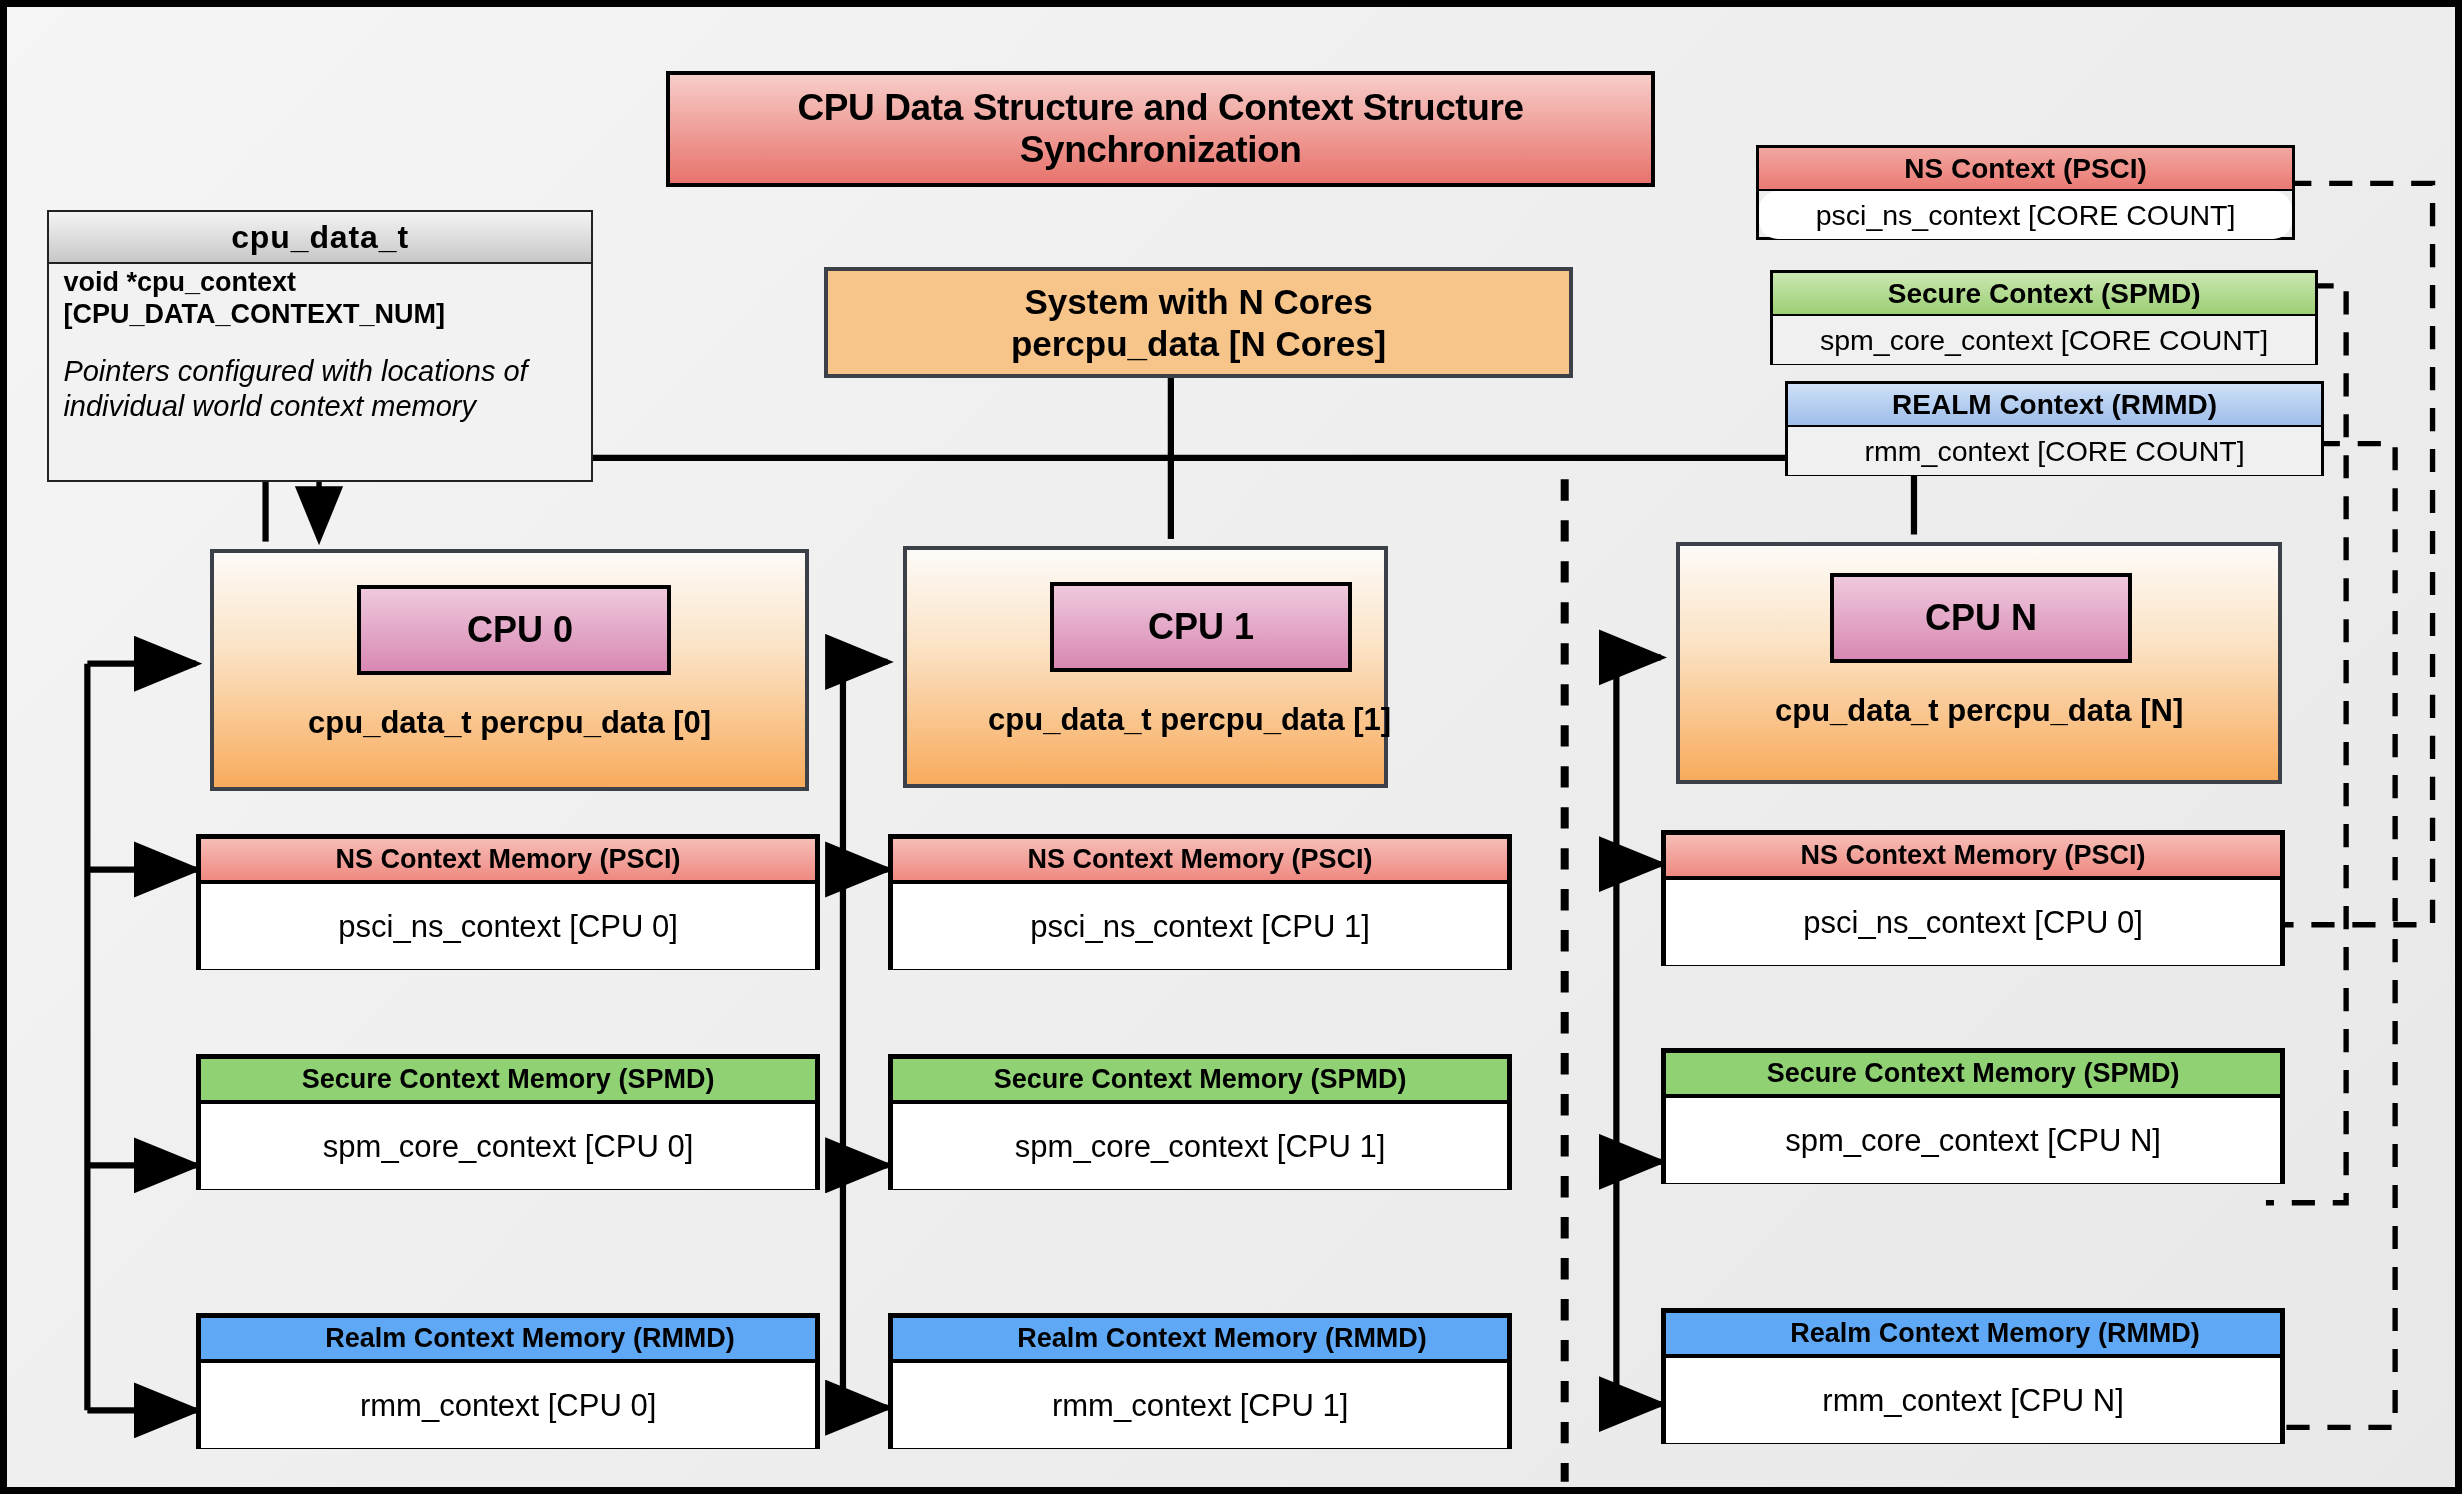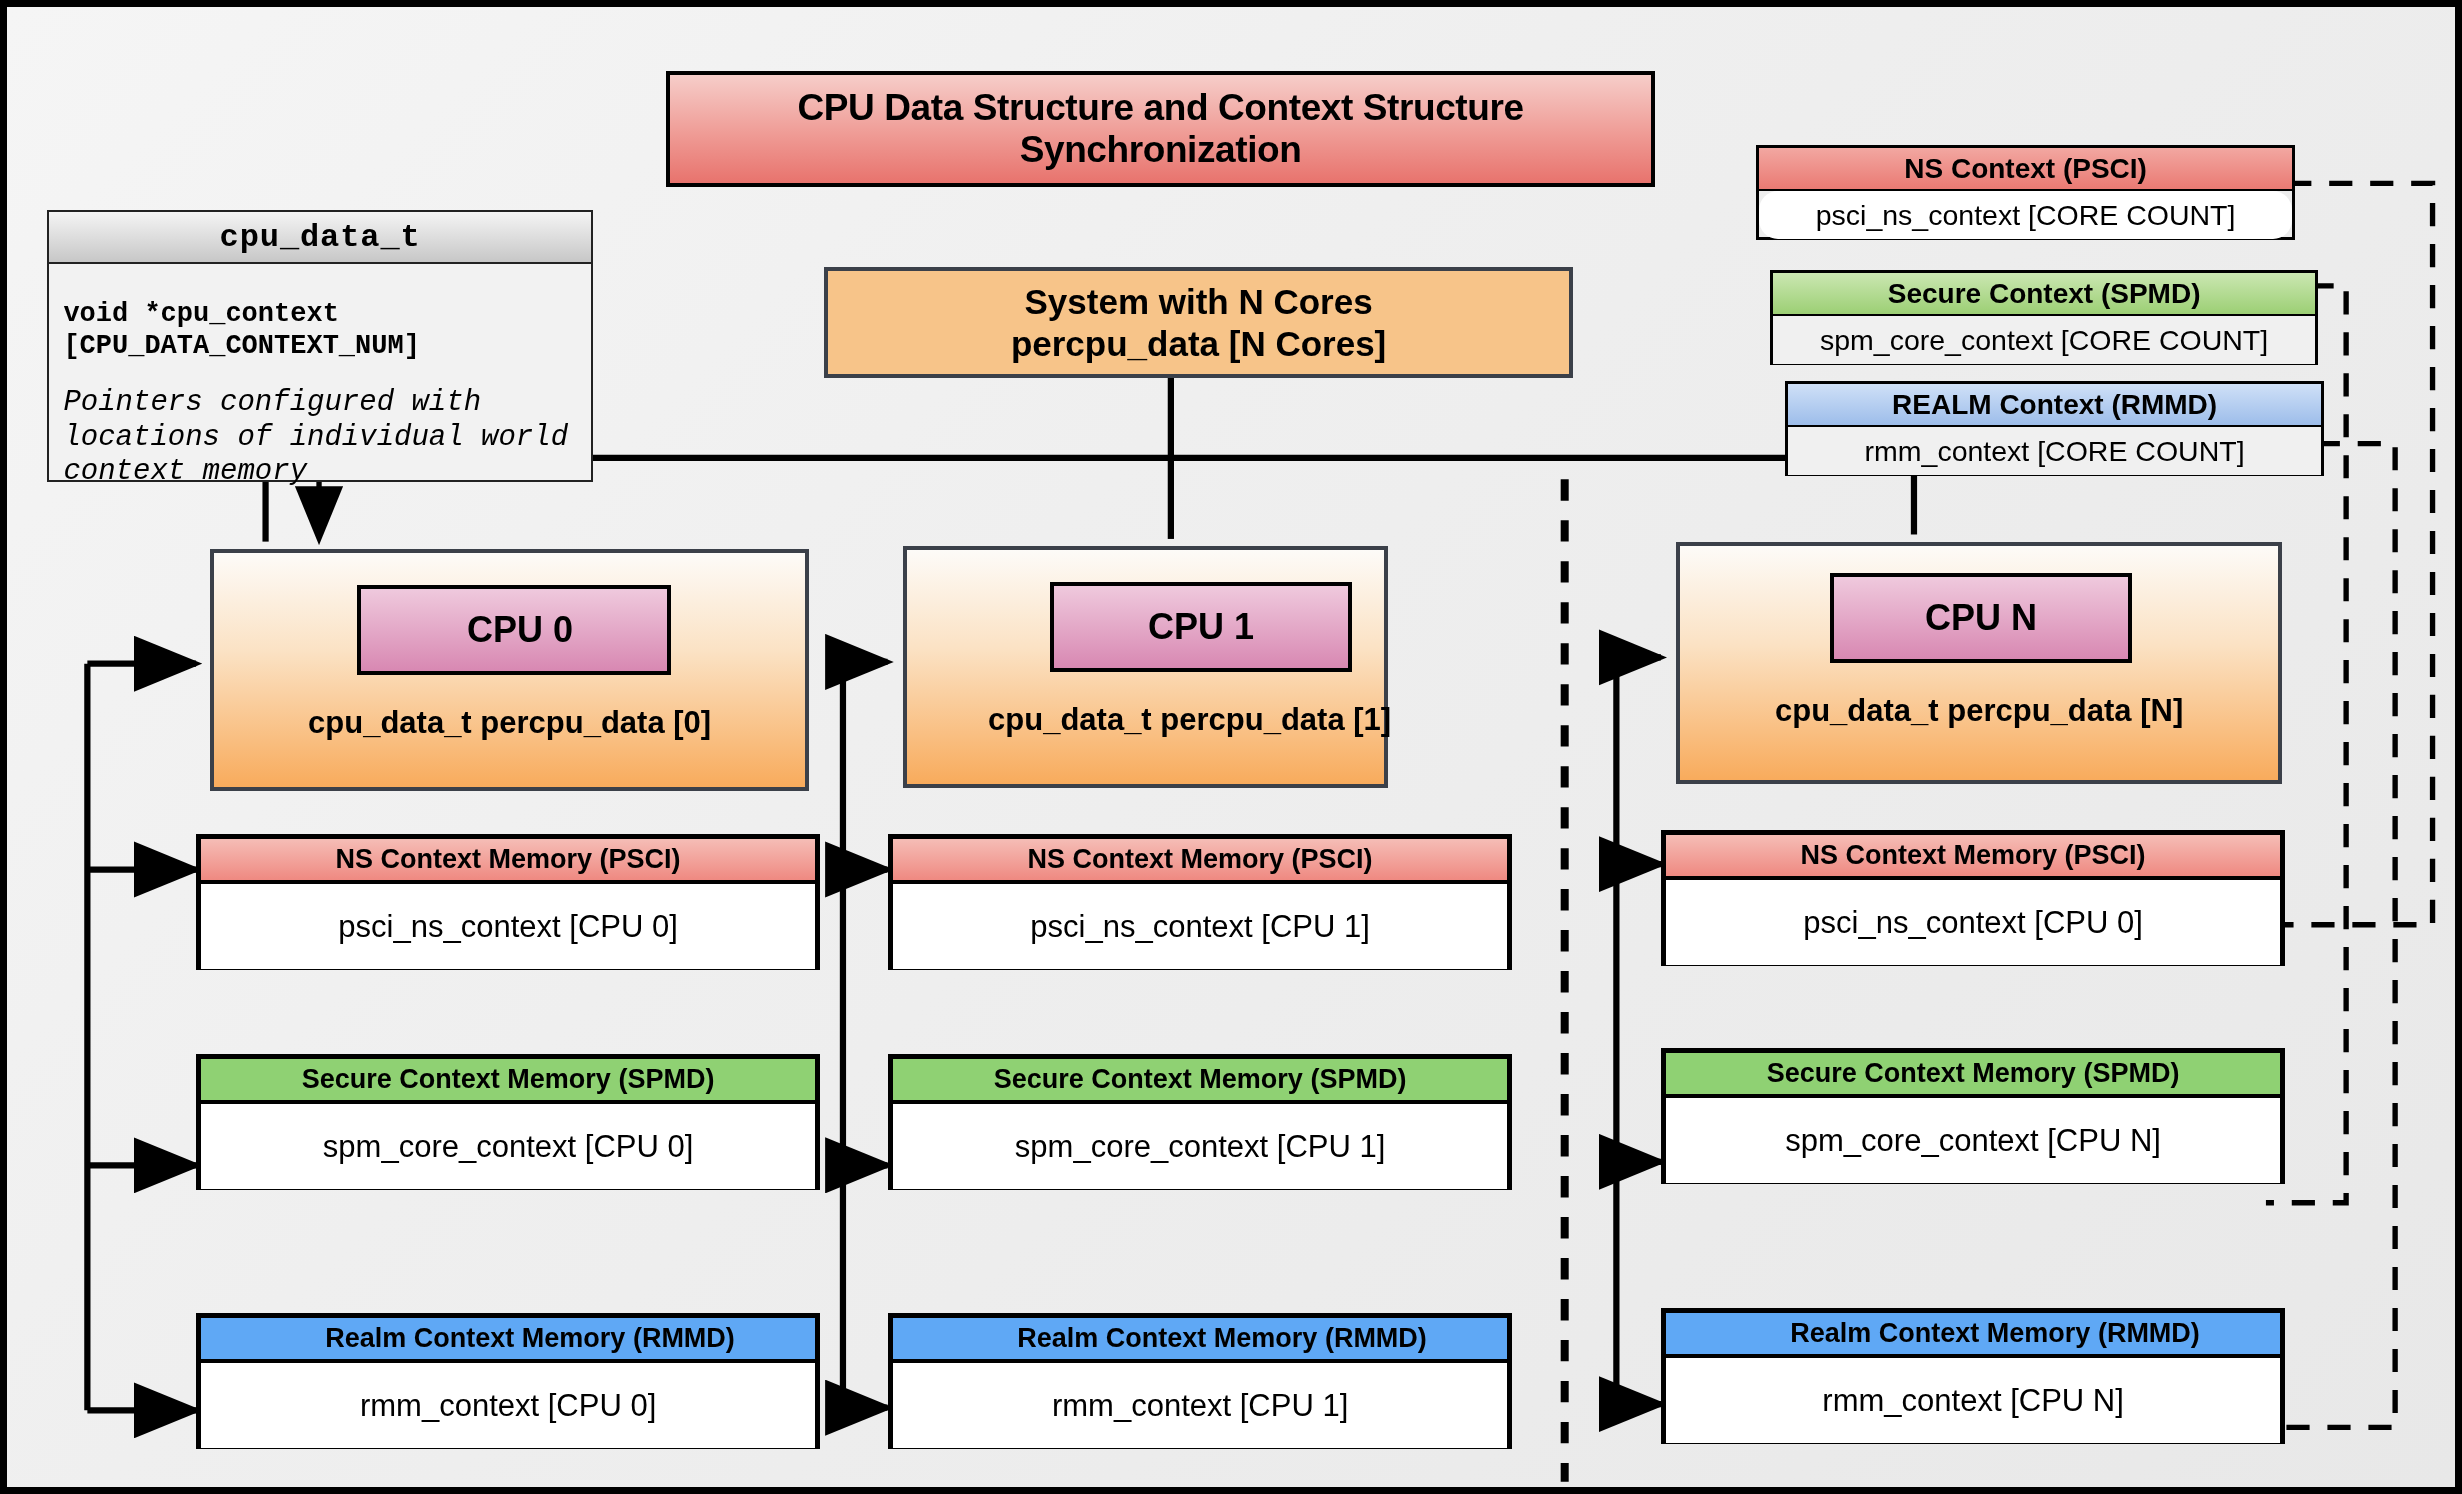"cpu_data_t" #cpudata-box { font-family: Liberation Mono, monospace -> none }
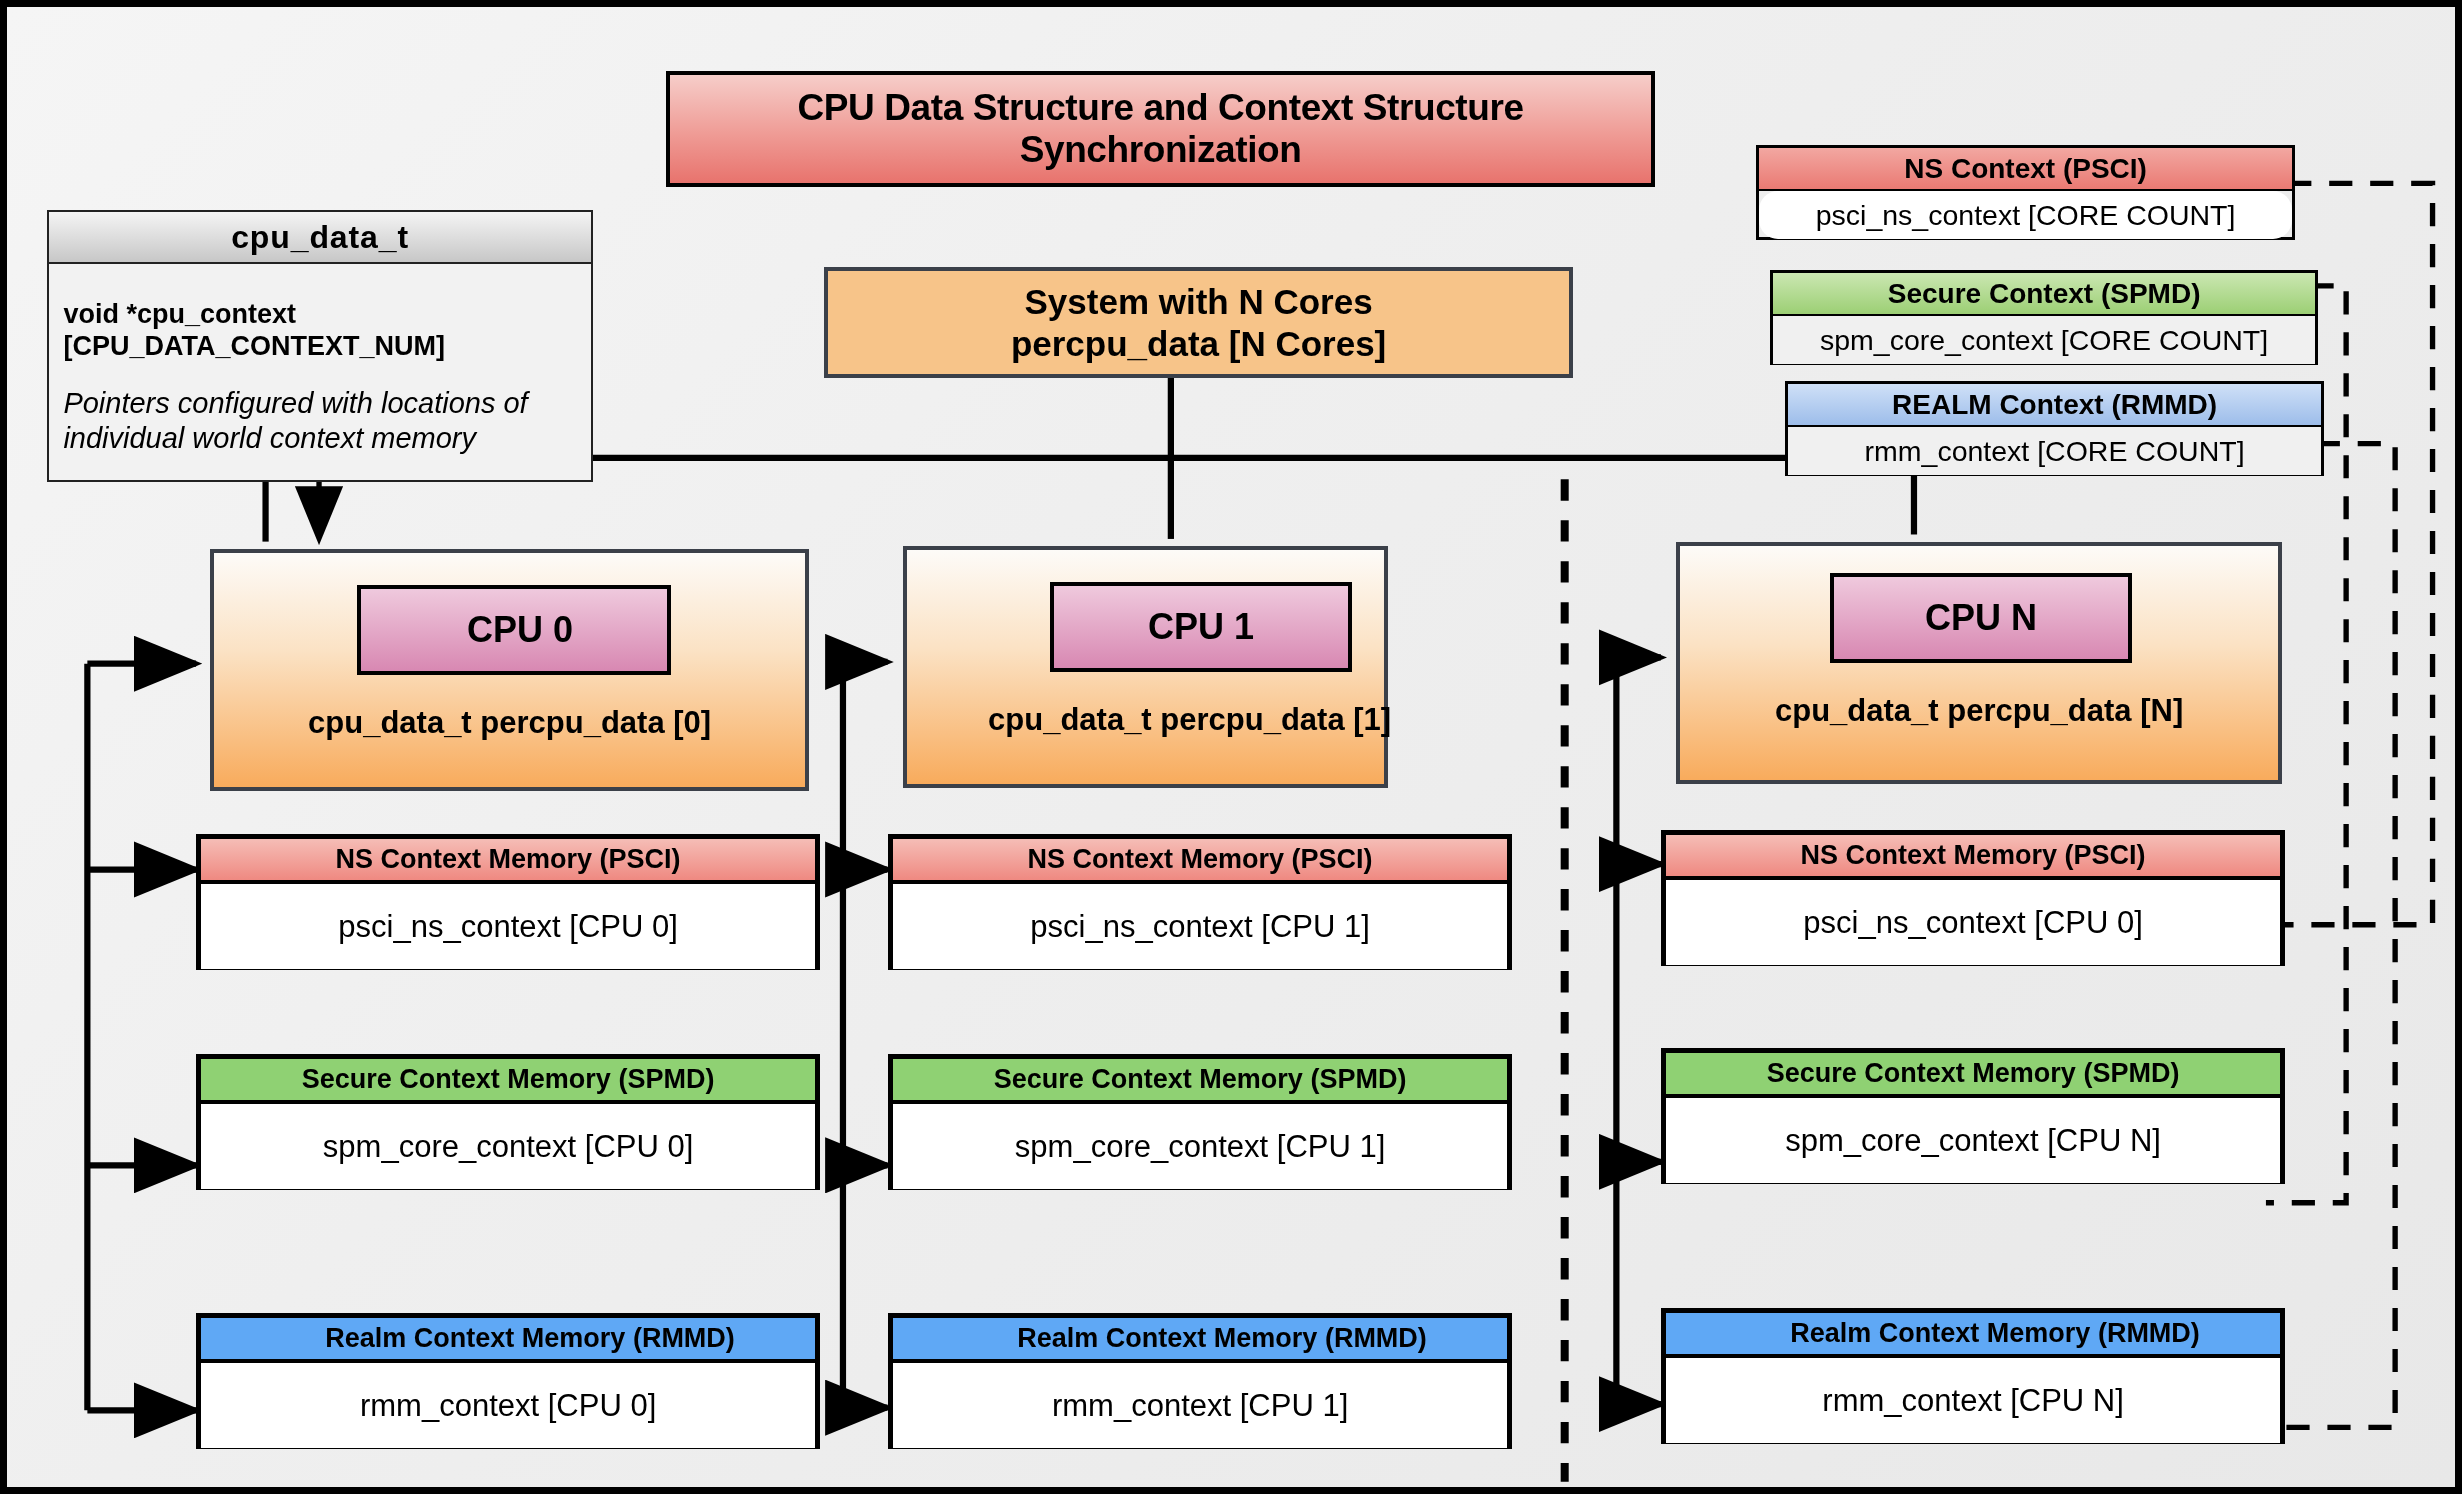"void *cpu_context [CPU_DATA_CONTEXT_NUM]" #cpudata-body { margin-top: 32px -> none }
